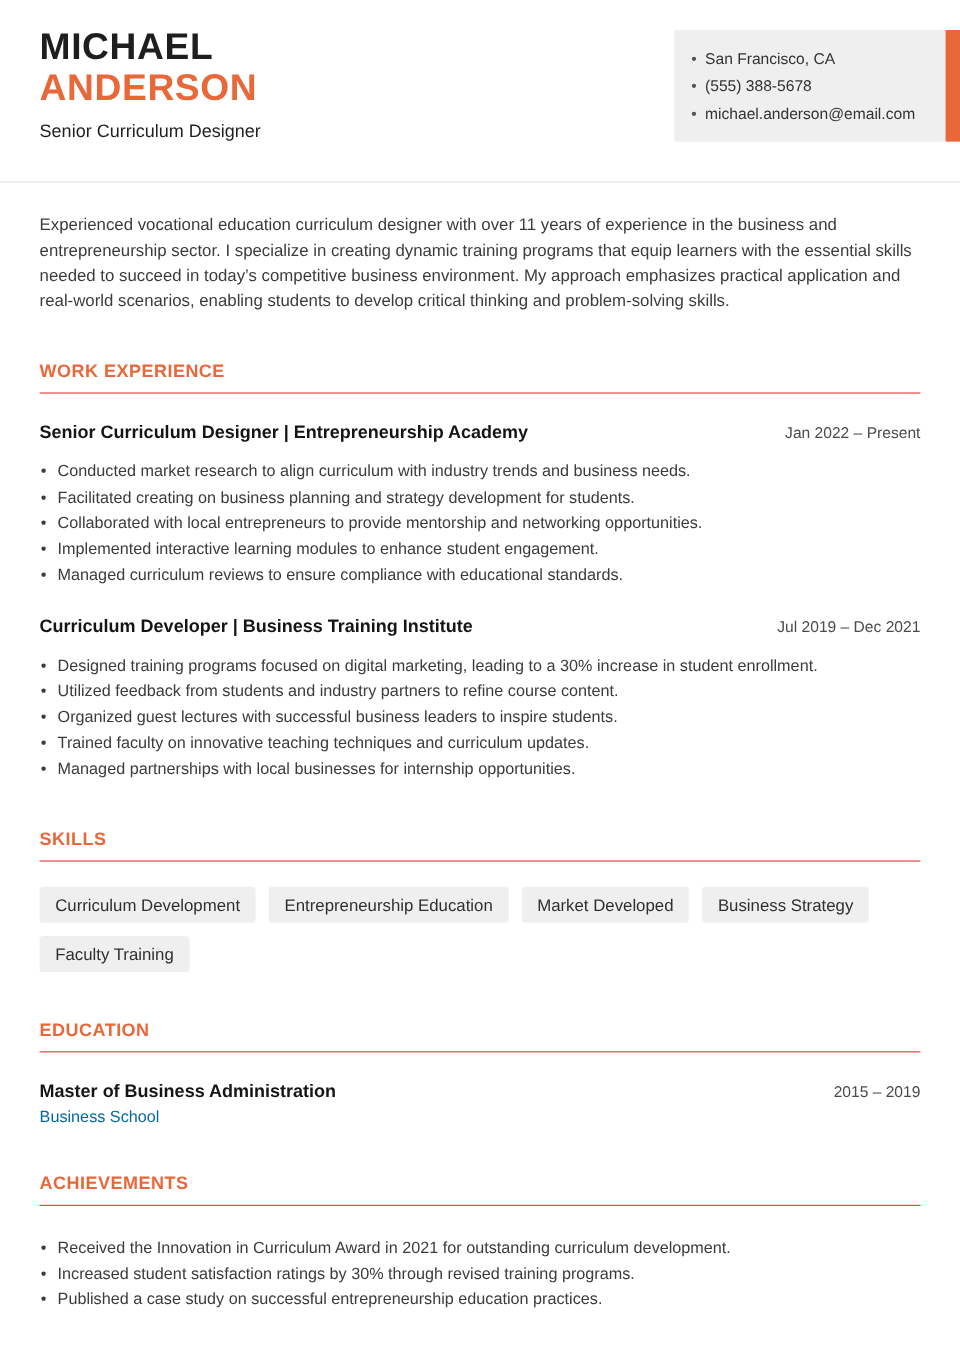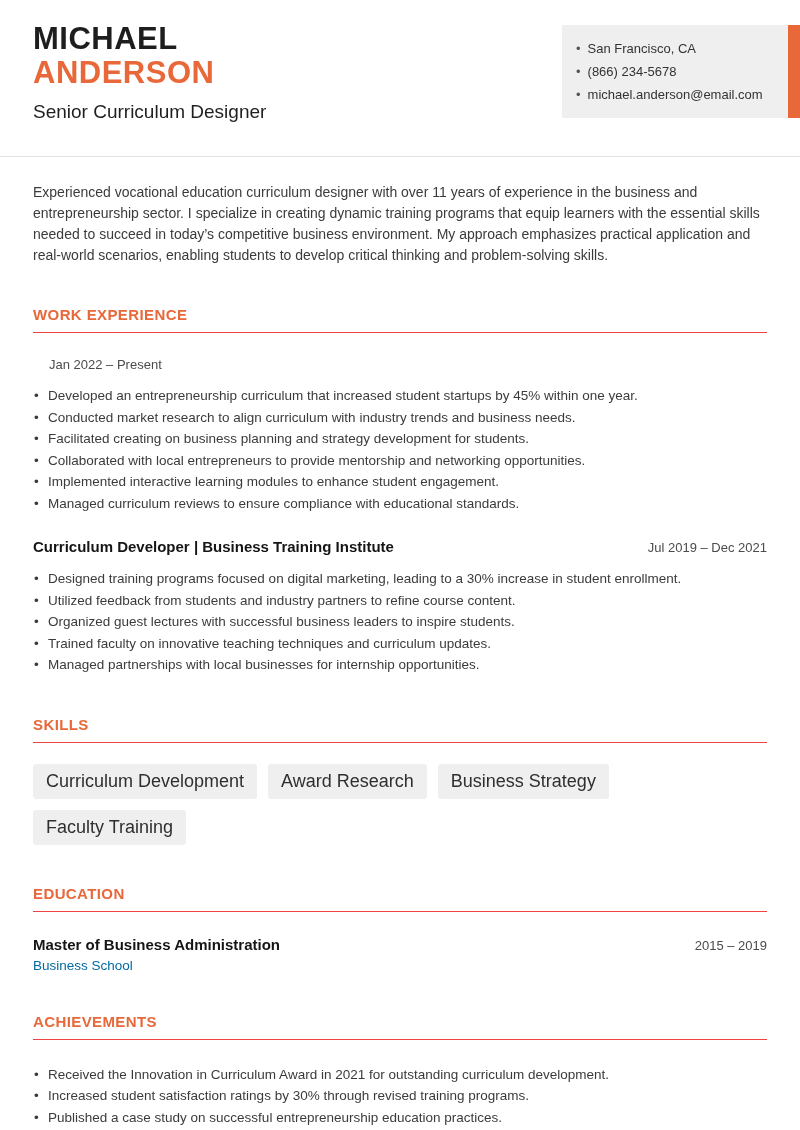"(866) 234-5678" span { text: 866) 234-5678 -> 555) 388-5678 }
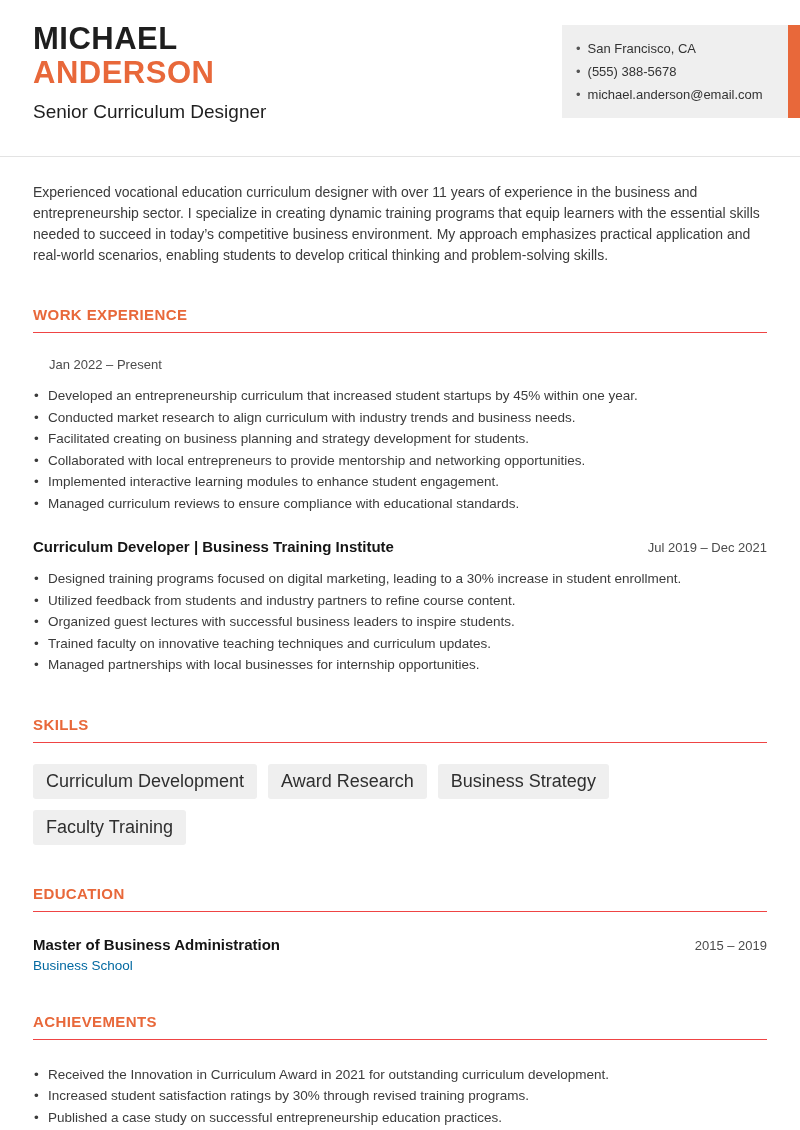"Senior Curriculum Designer" .role { font-size: 19px -> 15px }
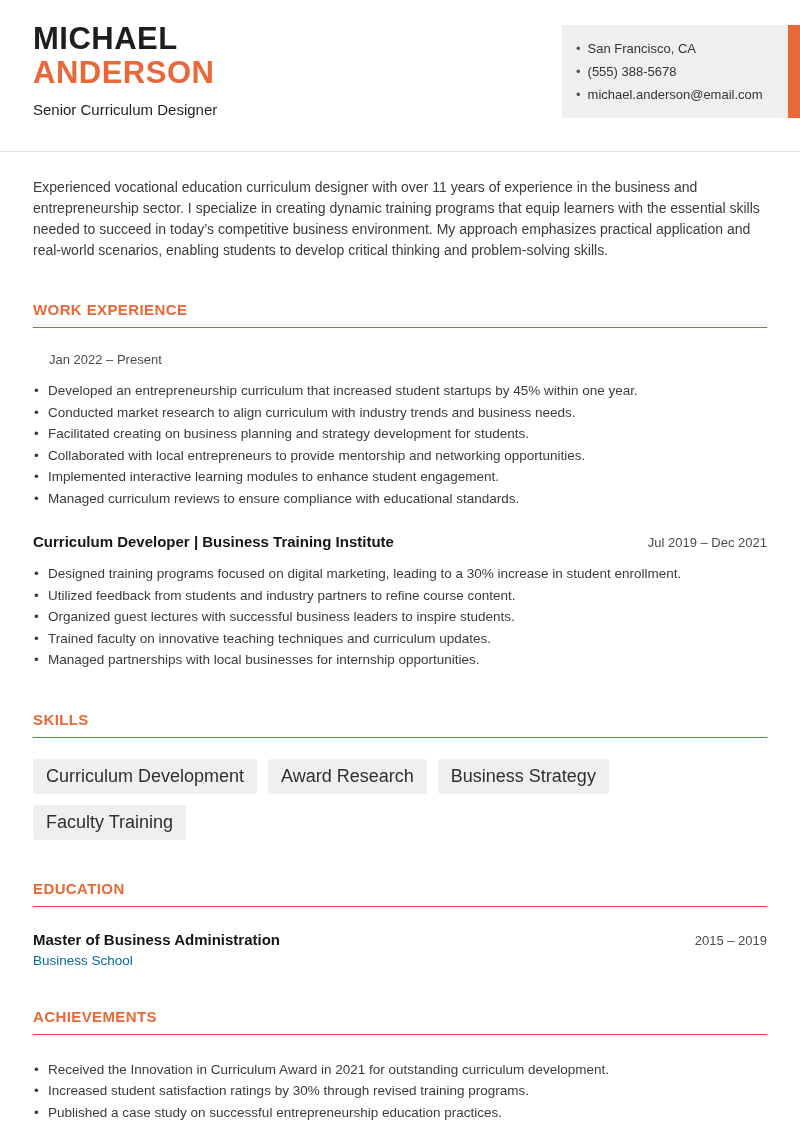"Senior Curriculum Designer |" h3.row-title { html: none -> <h3>Senior Curriculum Designer | Entrepreneurship Academy</h3> }
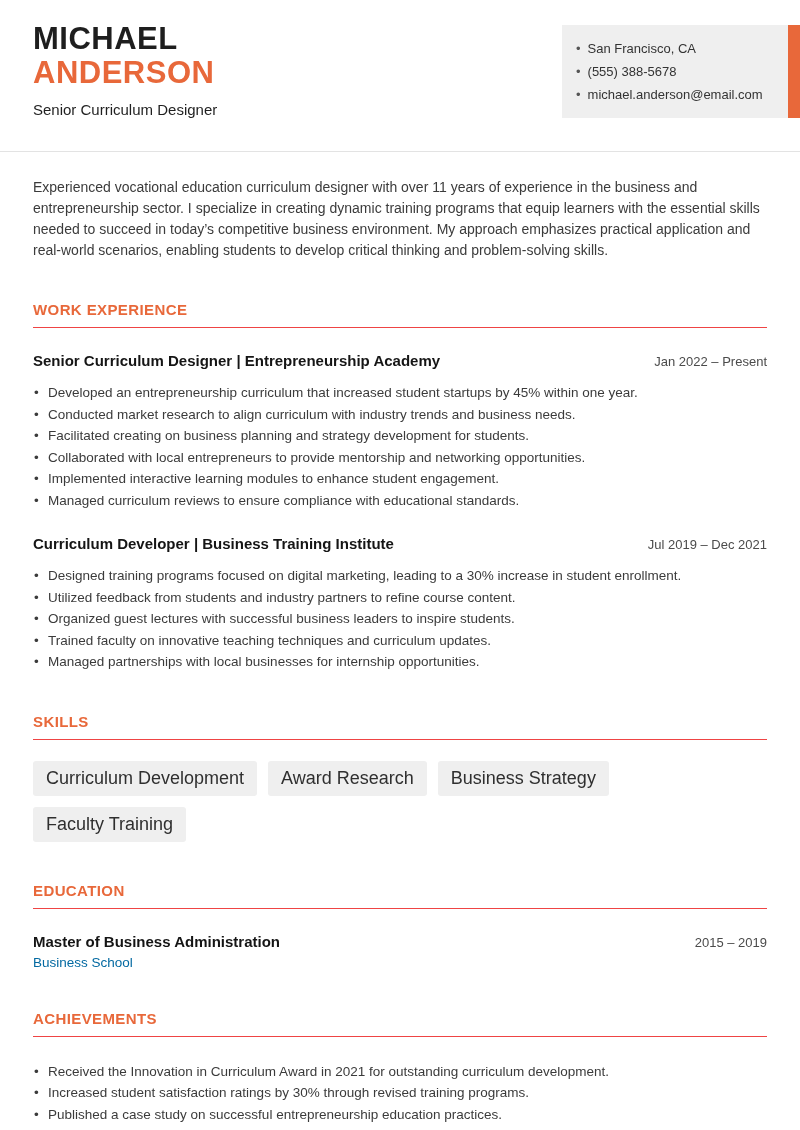"Developed an entrepreneurship curriculum" li { html: <li>Developed an entrepreneurship curriculum that increased student startups by 45% within one year.</li> -> none }
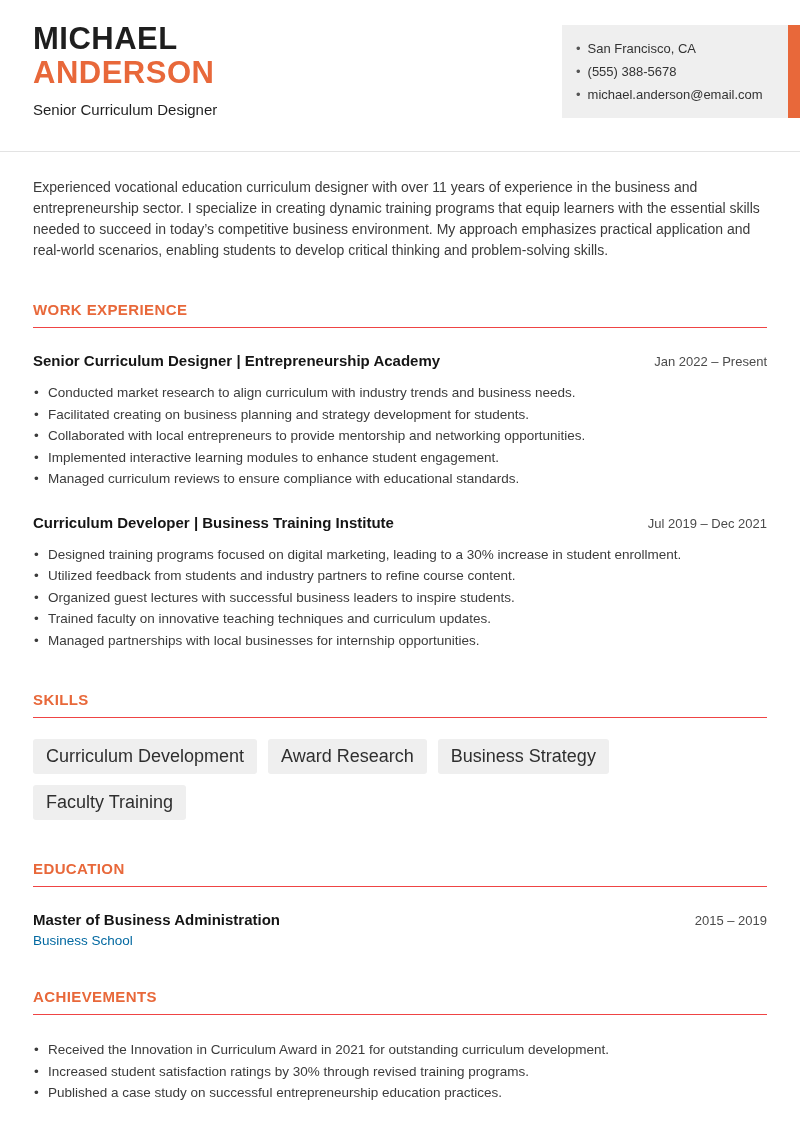"Curriculum Development" .tag { font-size: 18px -> 14px }
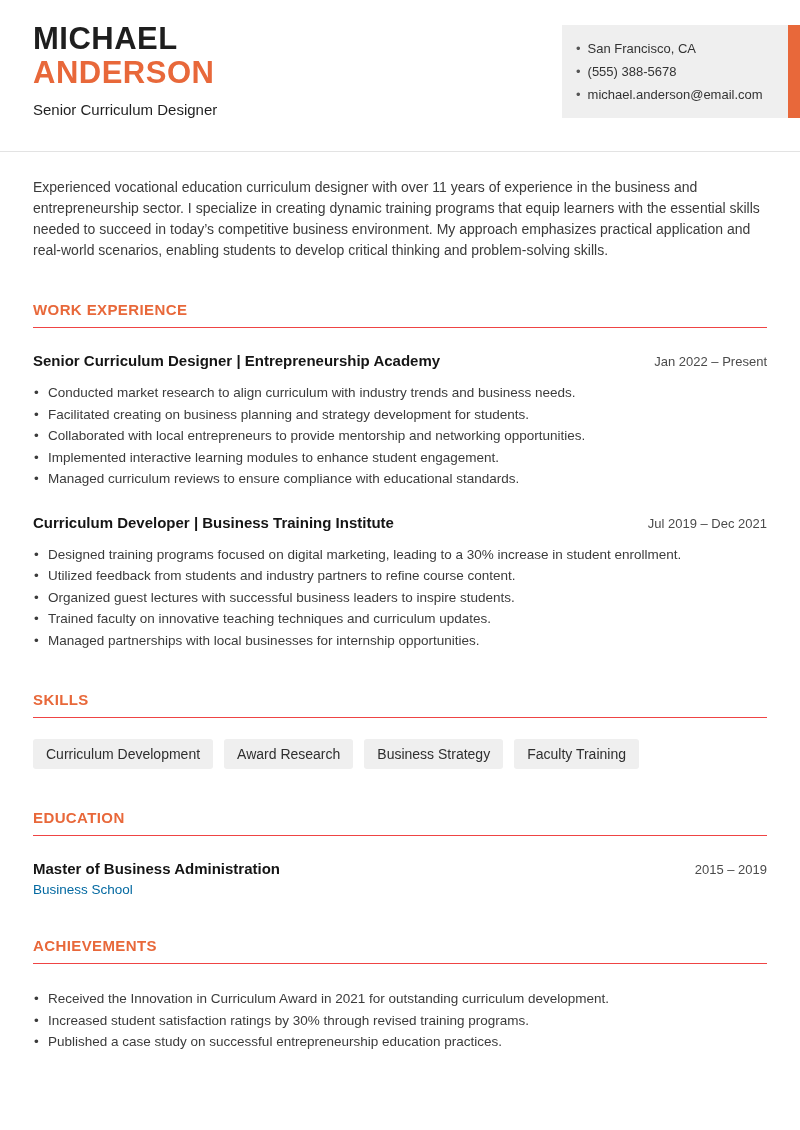"Entrepreneurship Education" span.tag { html: none -> <span>Entrepreneurship Education</span> }
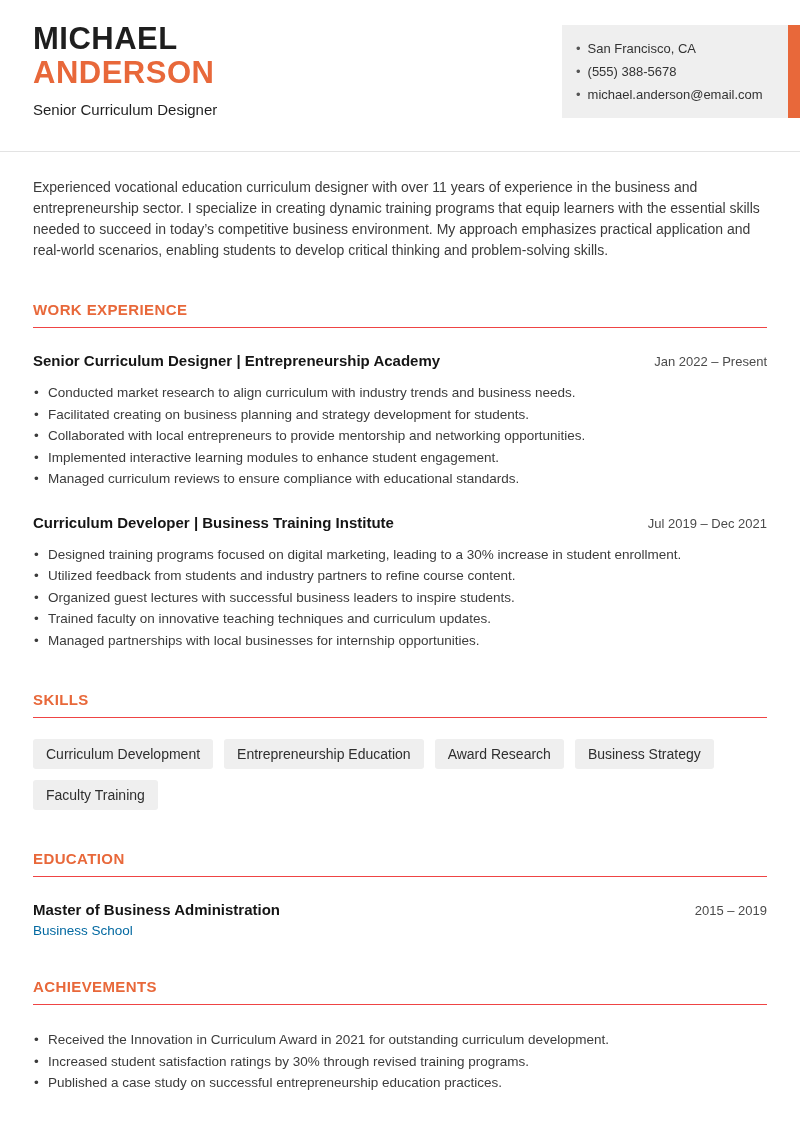"Award Research" span.tag { text: Award Research -> Market Developed }
